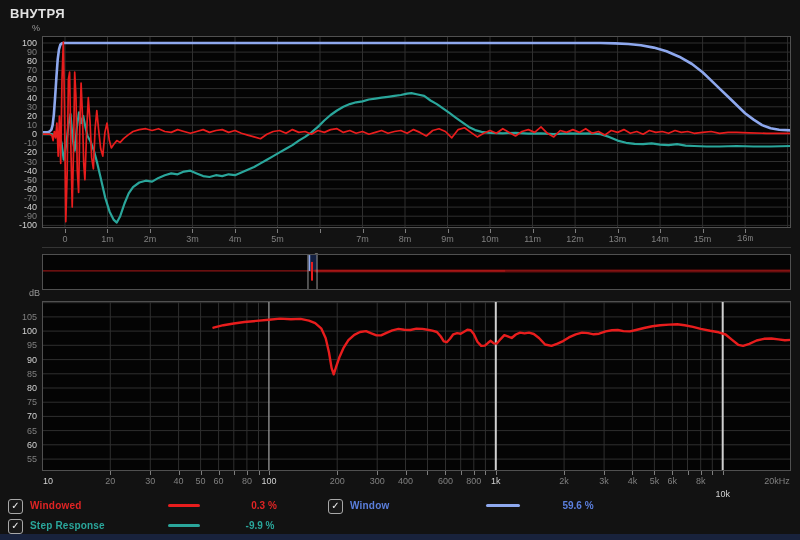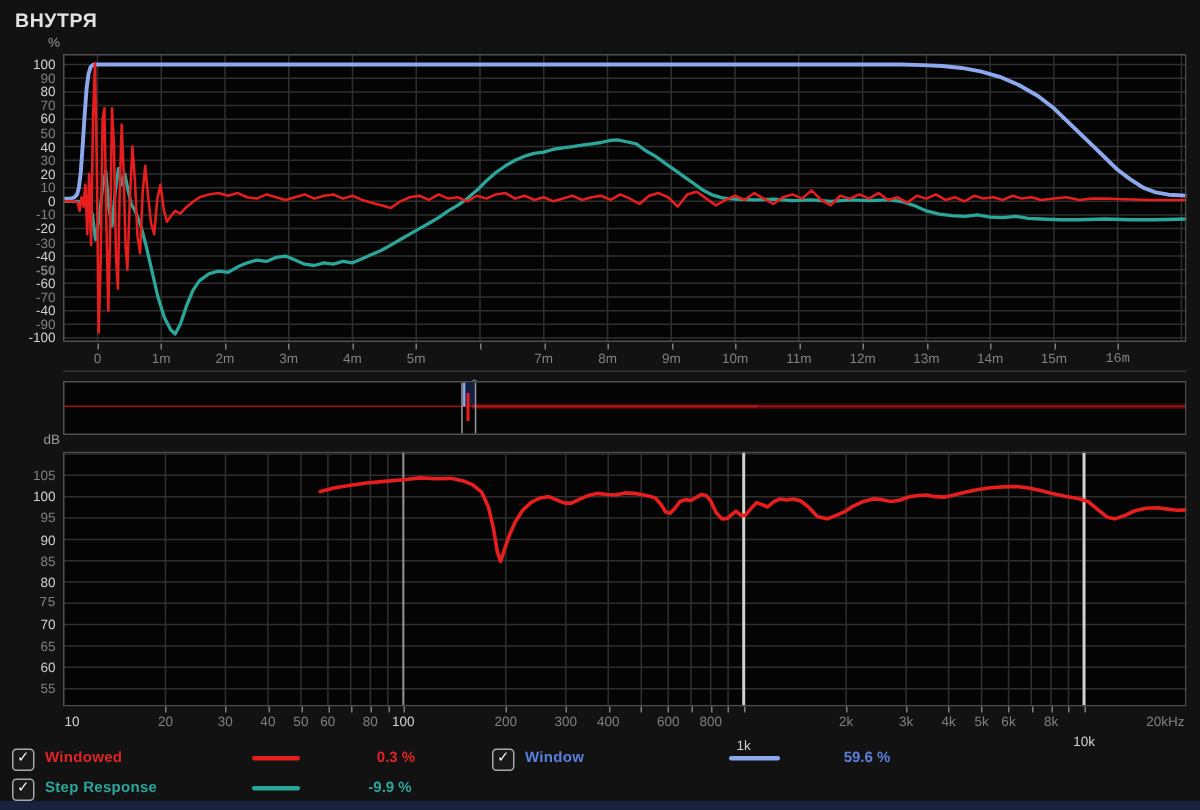"75" div.ylab { font-family: Liberation Mono, monospace -> none }
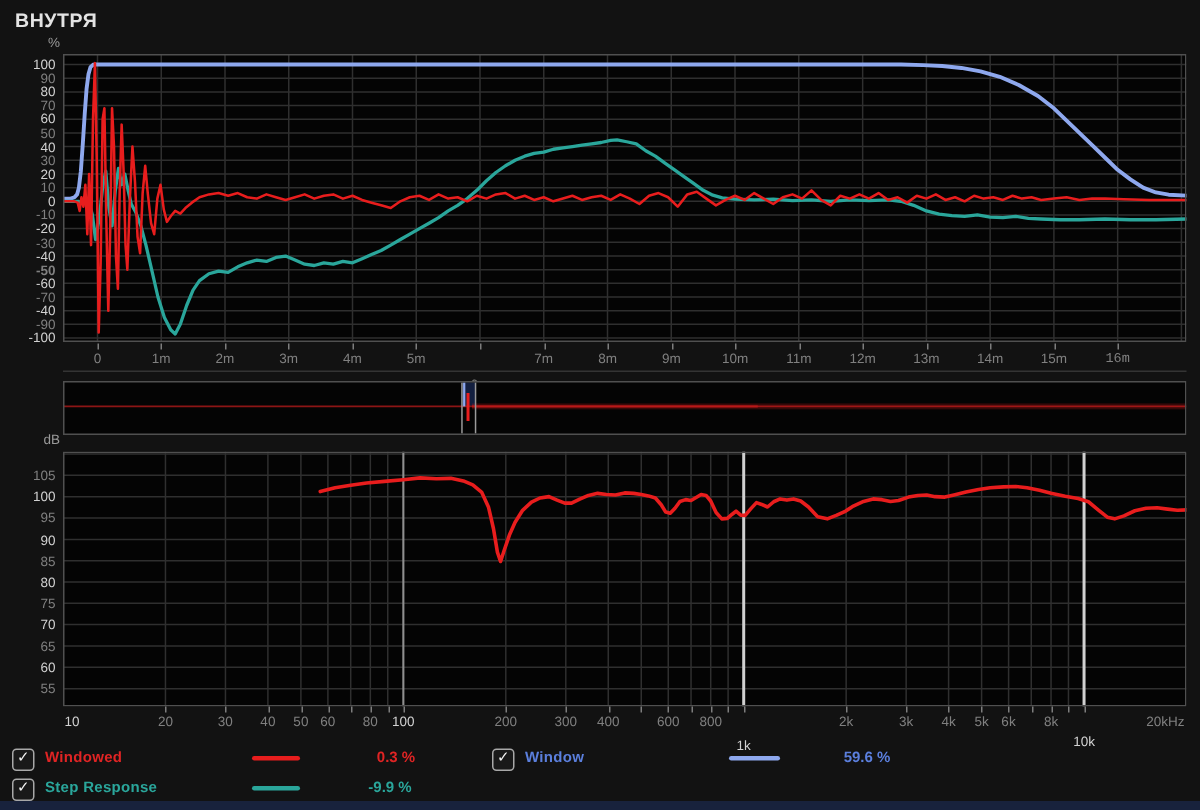"1k" div.xlab { margin-top: 16px -> none }
